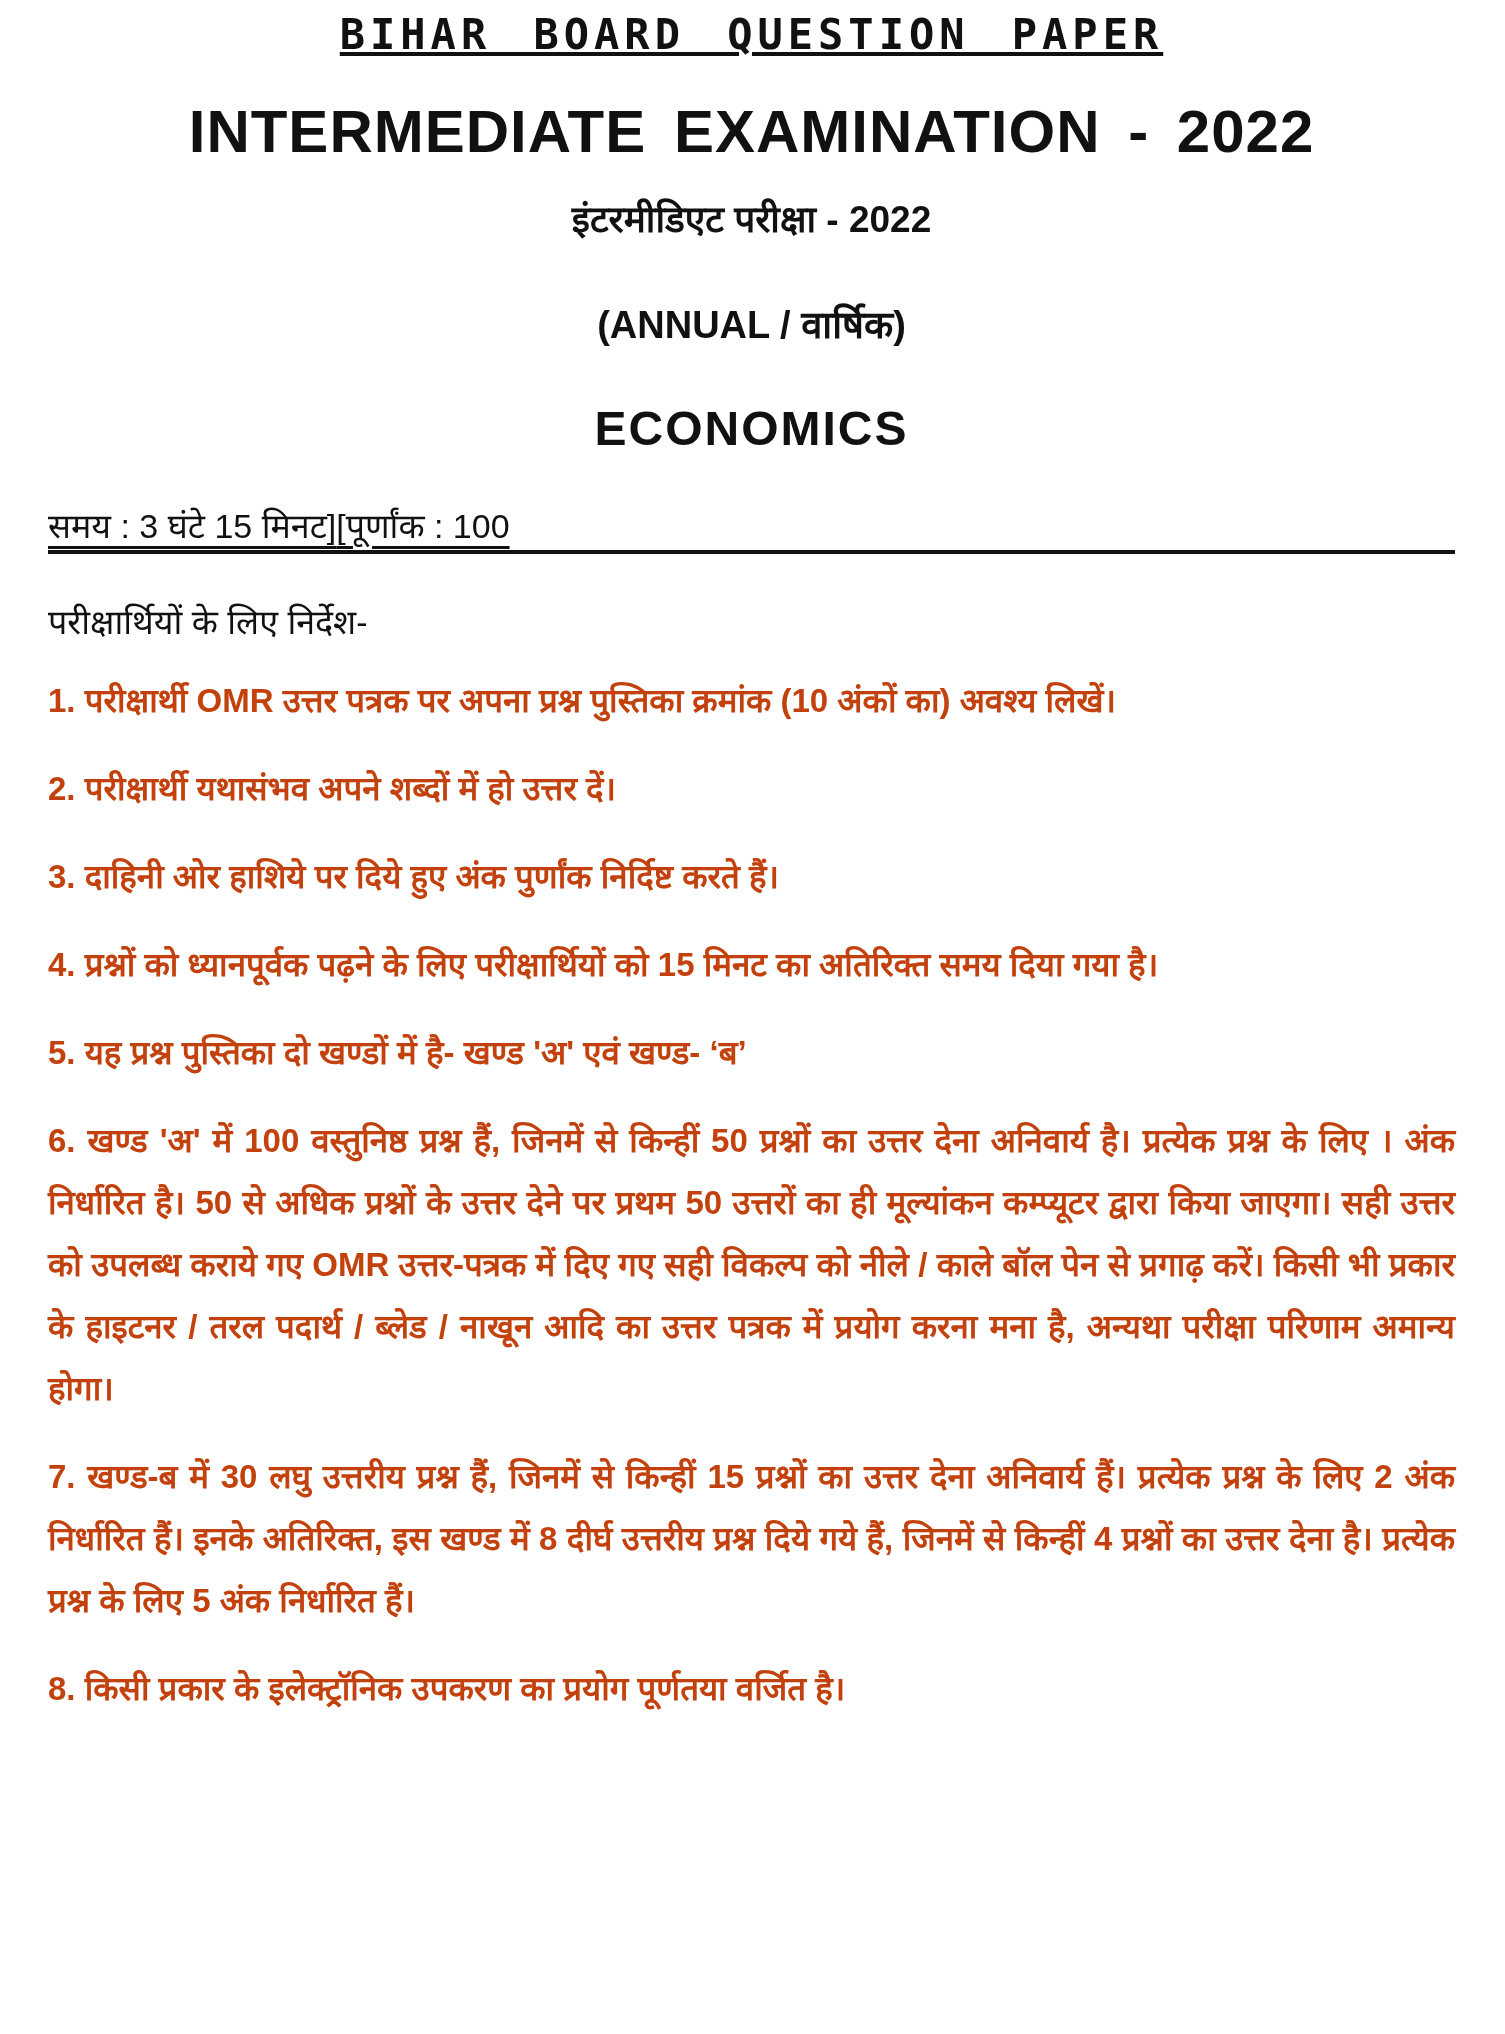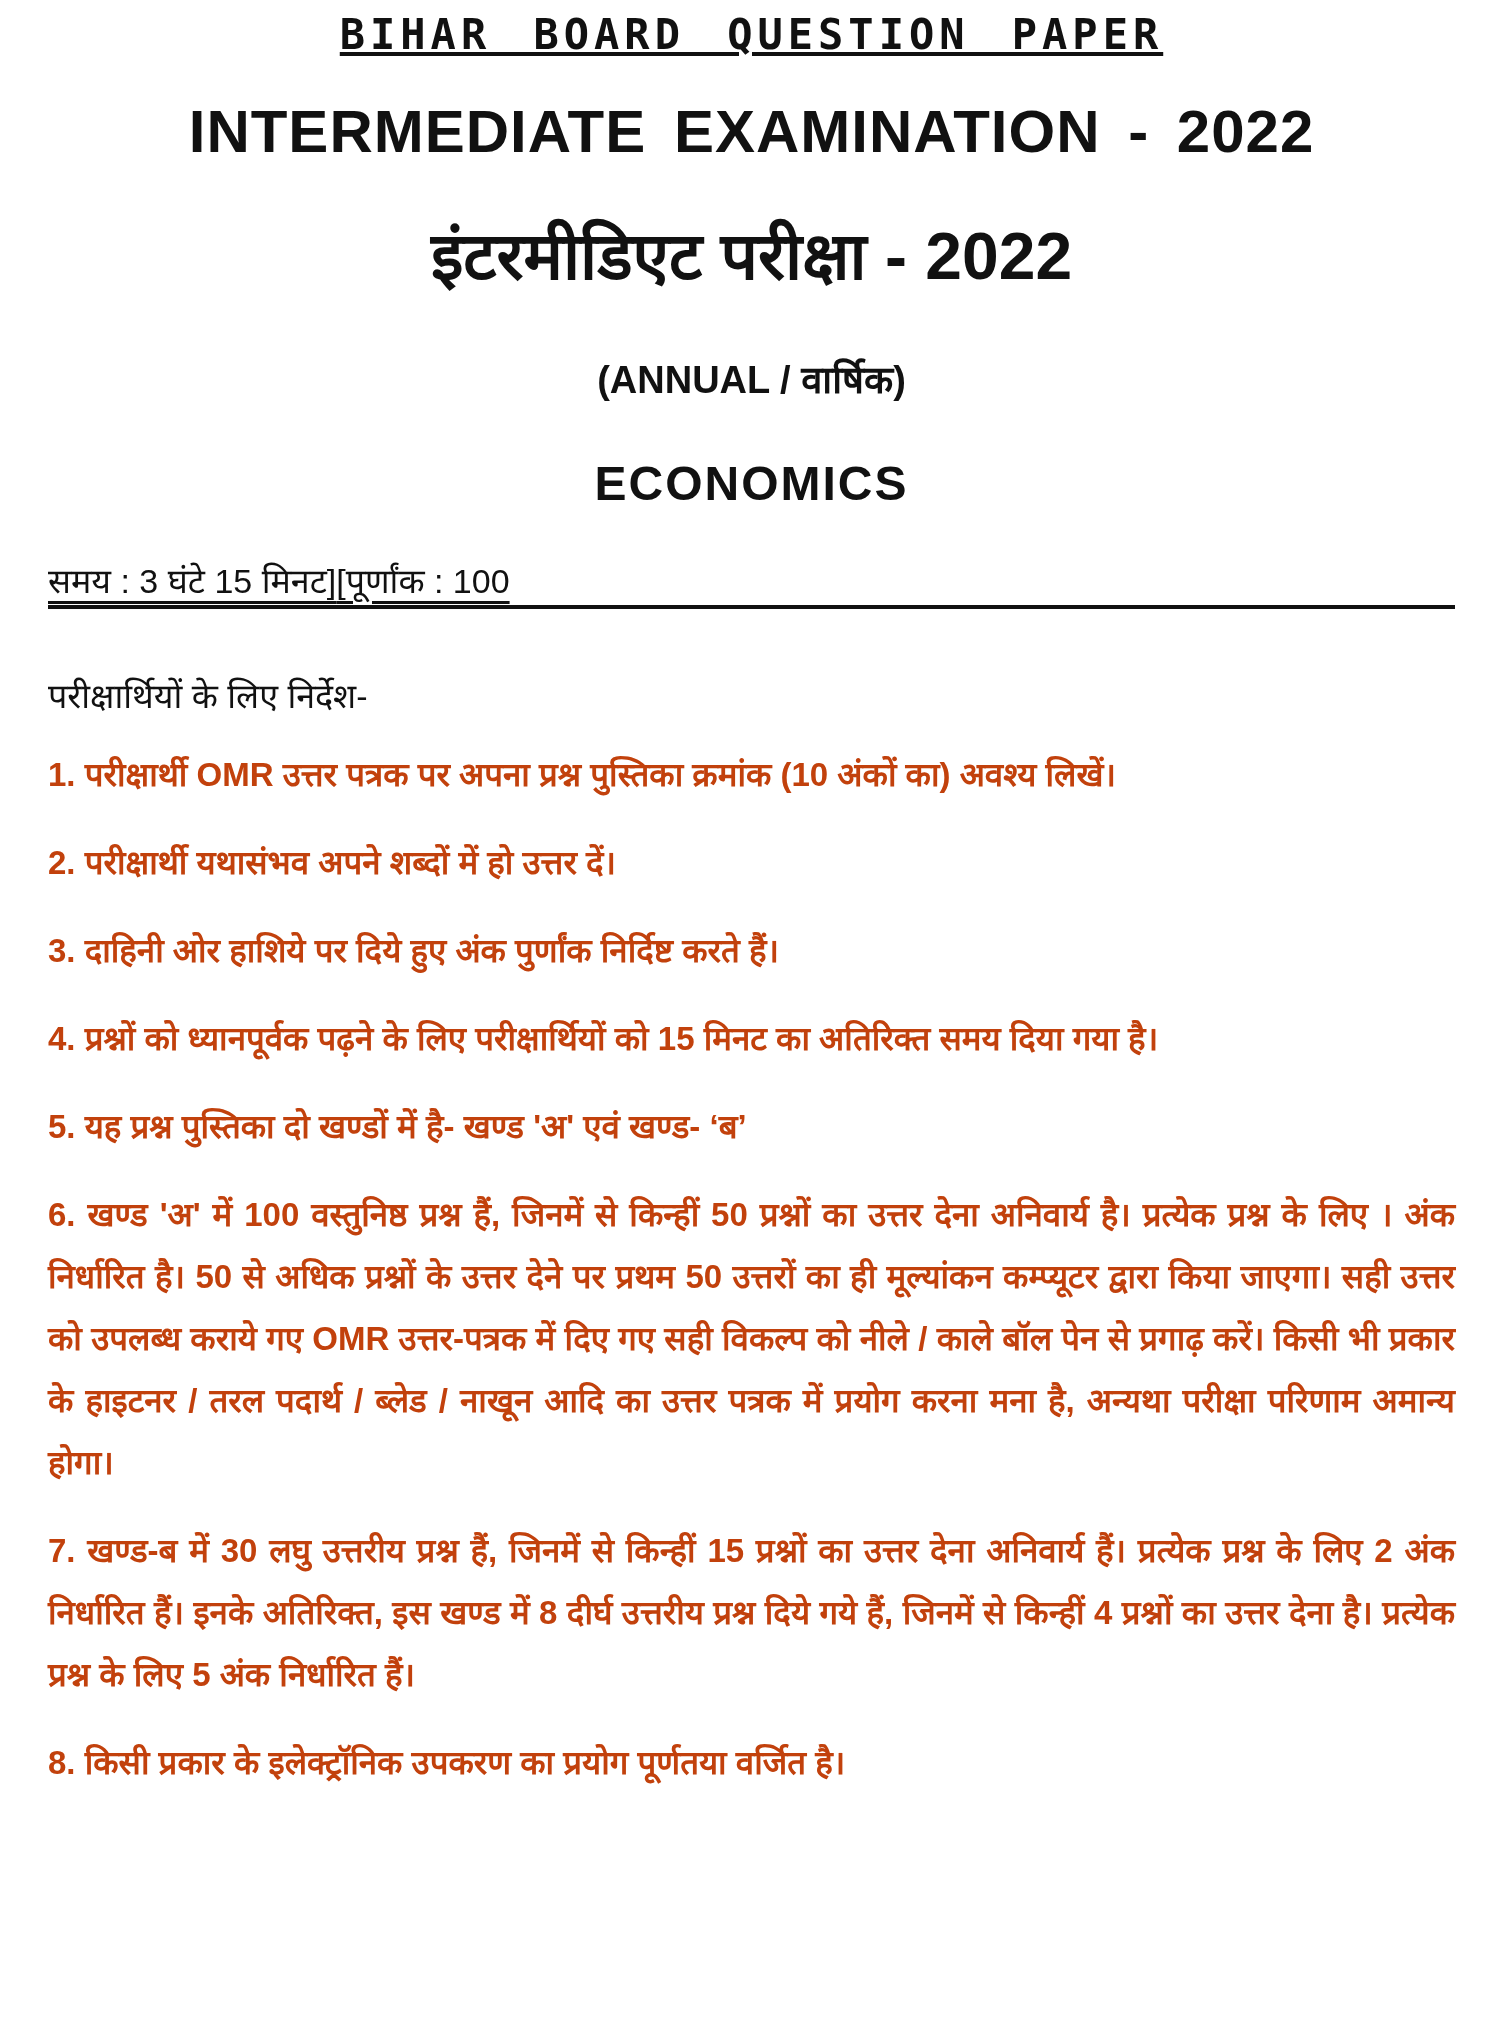"इंटरमीडिएट परीक्षा - 2022" .title-hi { font-size: 66px -> 37px; margin-top: 42px -> 26px }
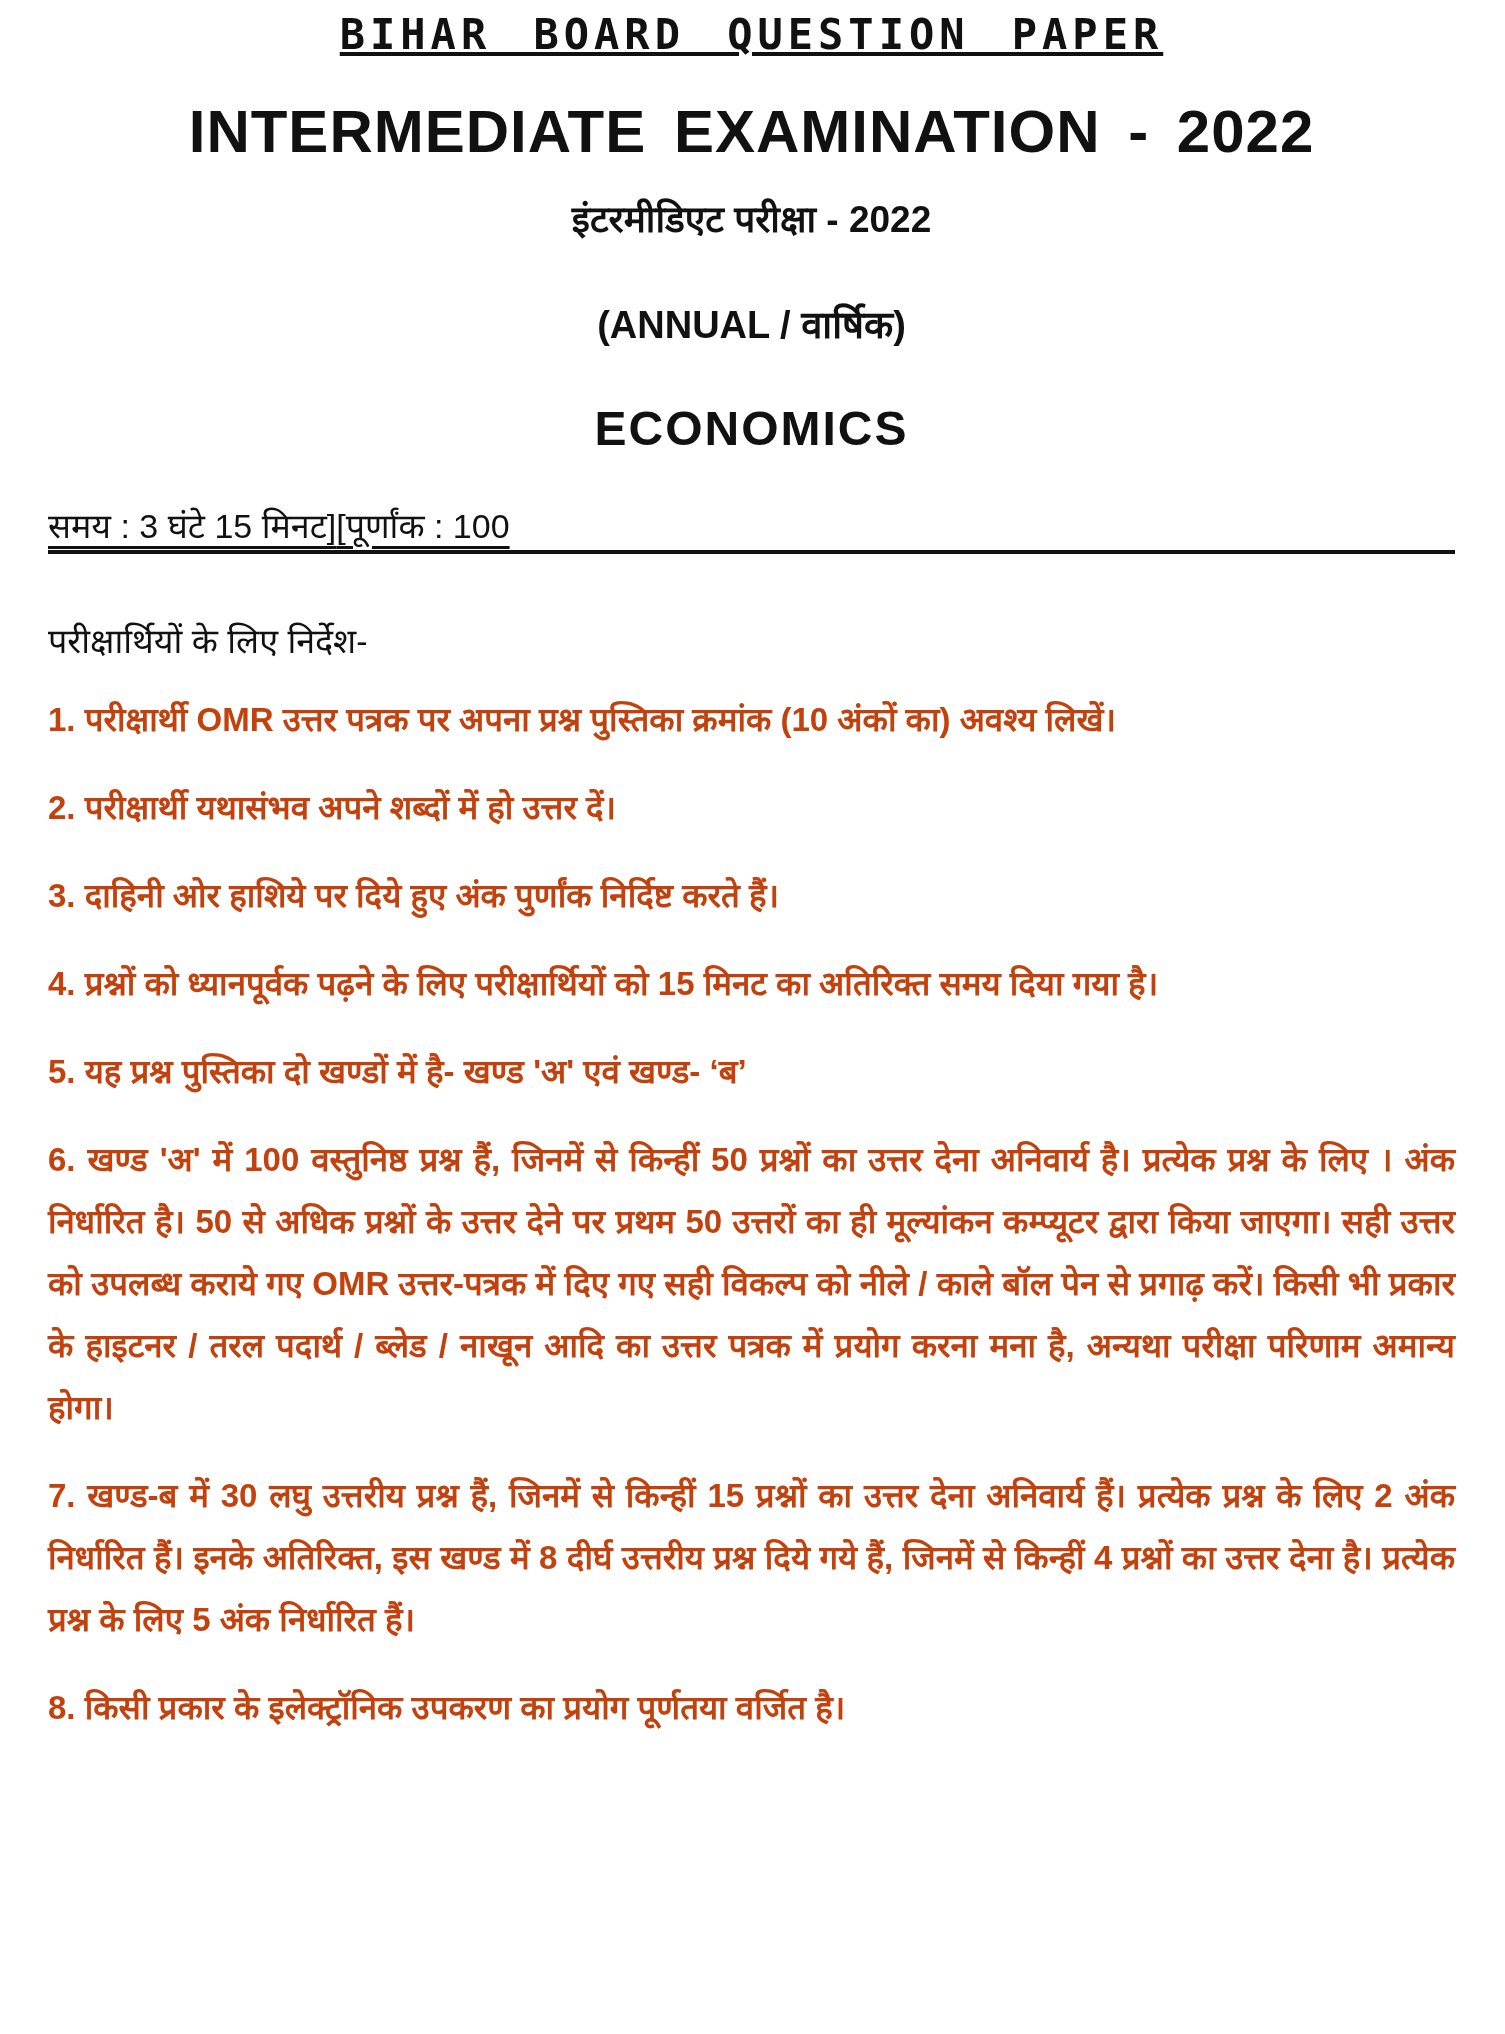"परीक्षार्थियों के लिए निर्देश-" .instructions-heading { margin-top: 63px -> 44px }
